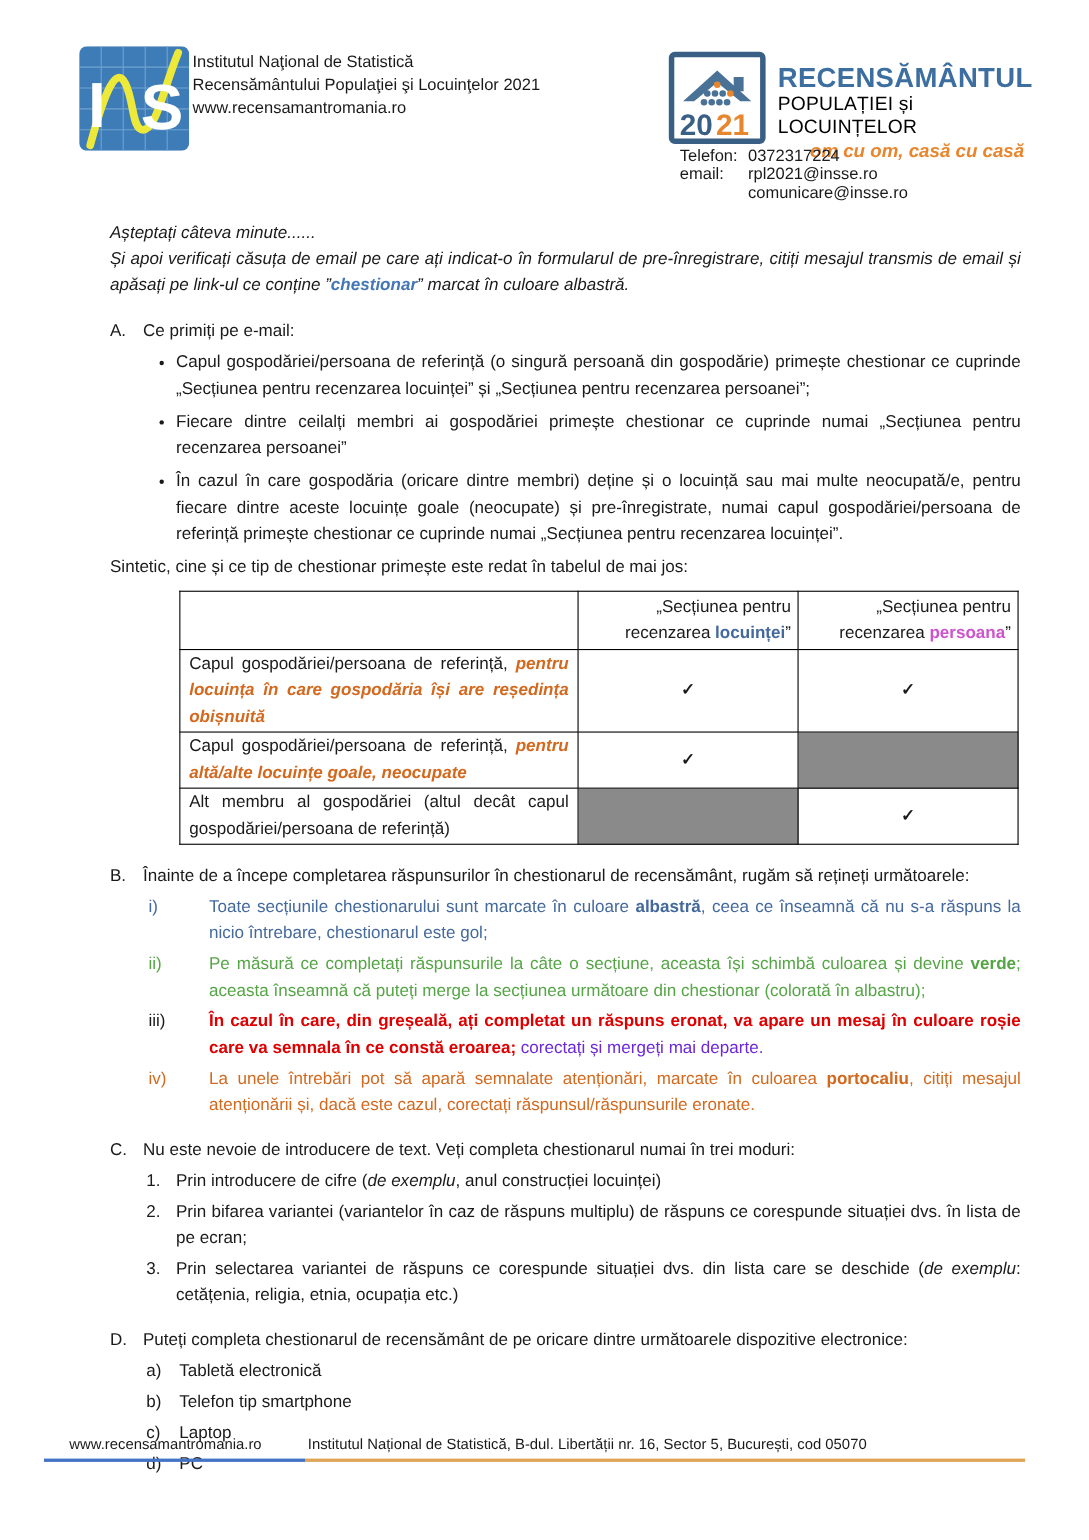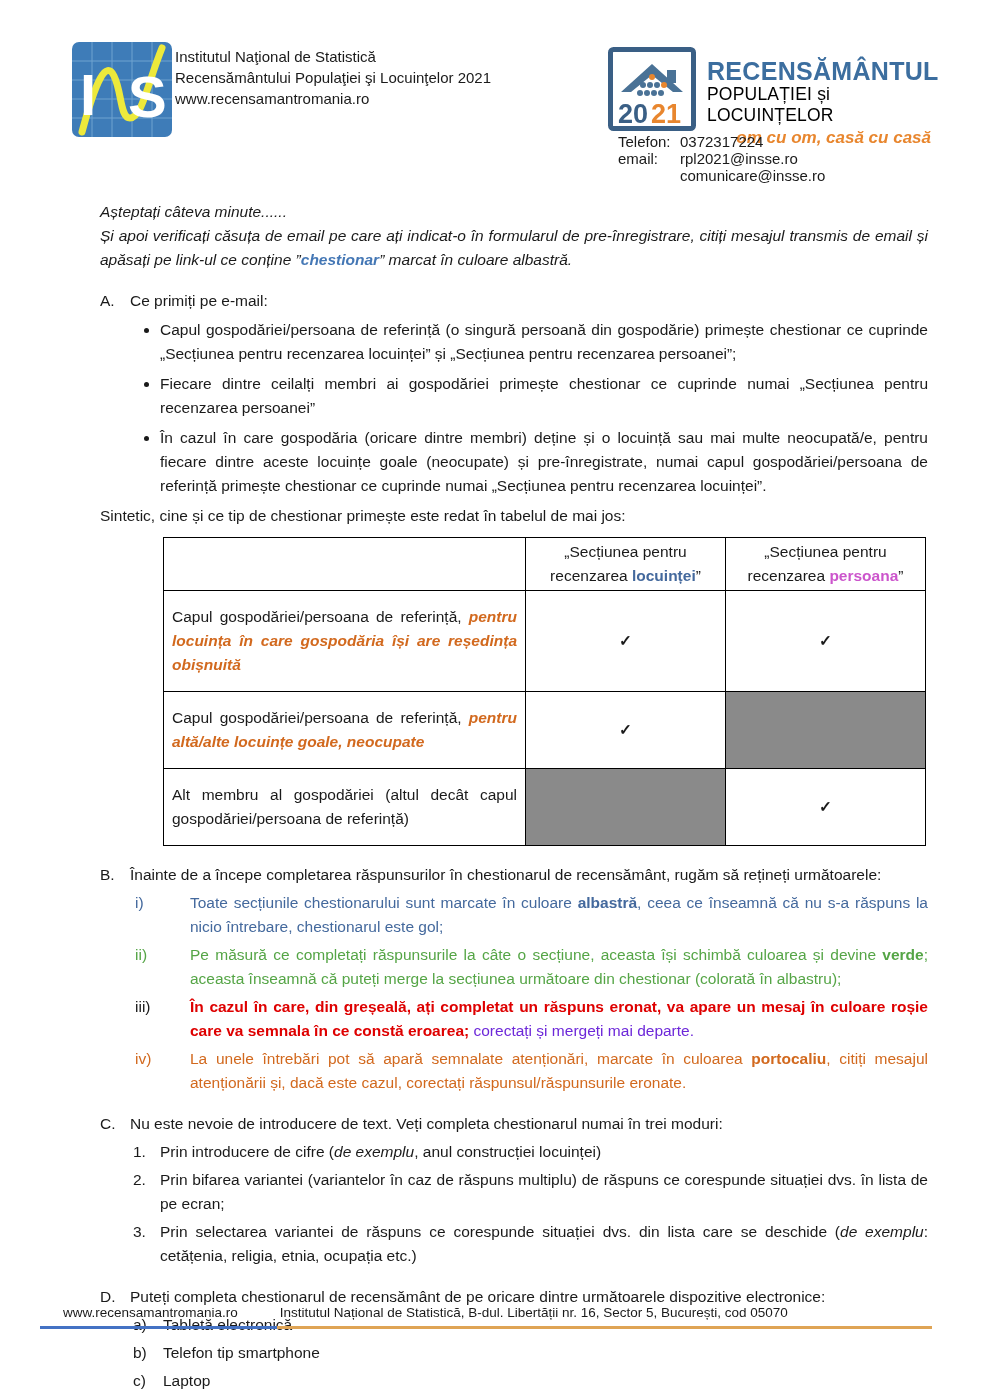"„Secțiunea pentru recenzarea locuinței”" td.colhead { text-align: center -> right }
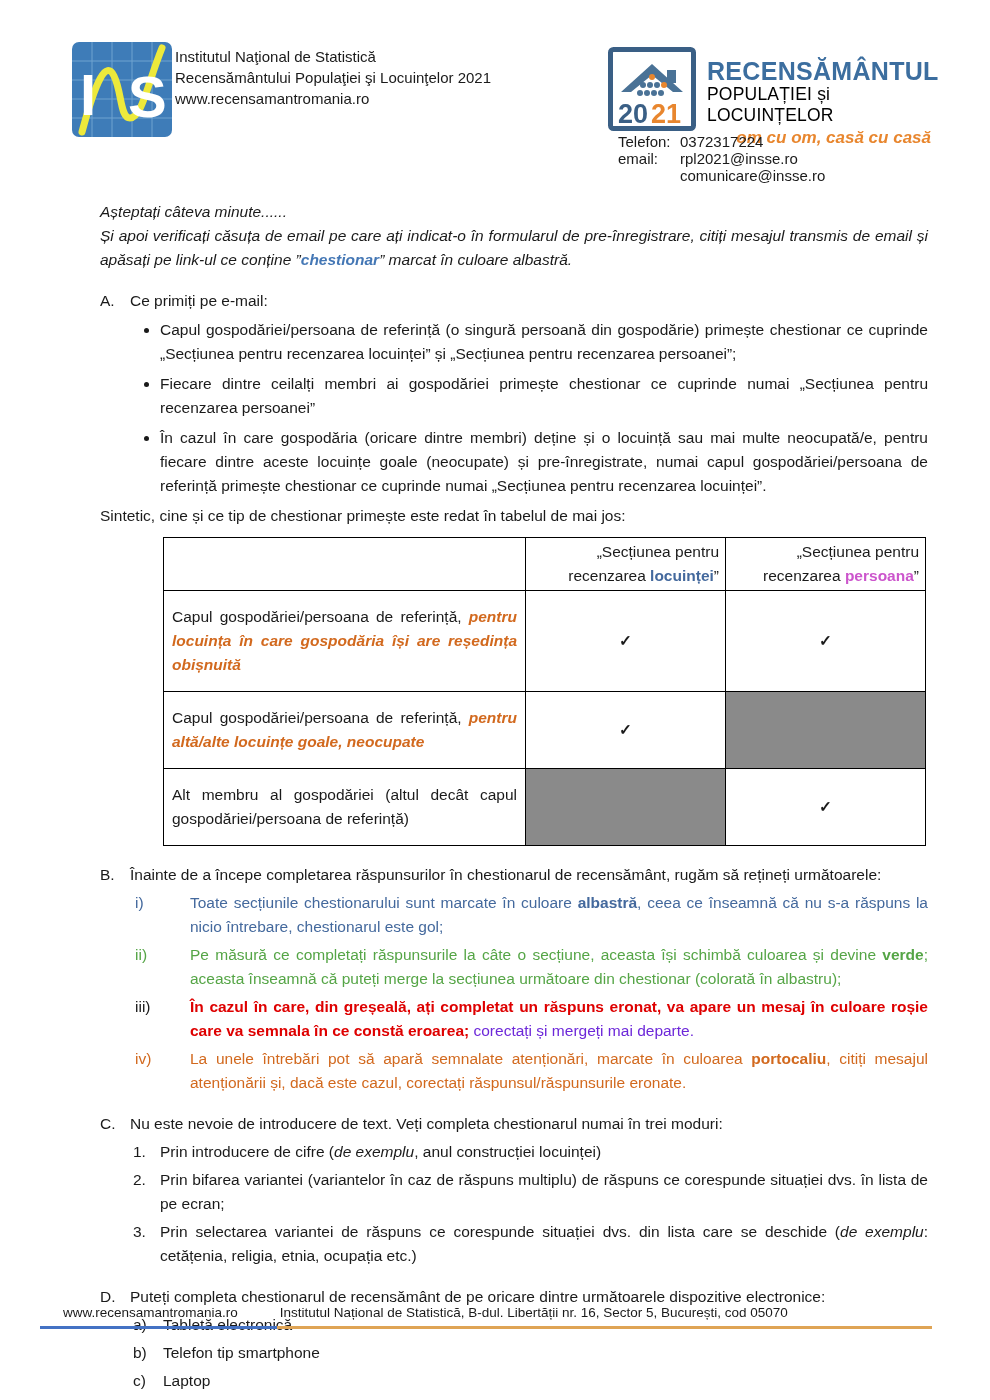"Capul gospodăriei/persoana de referință," td.rowhead { padding: 14px 8px -> 1px 8px }
